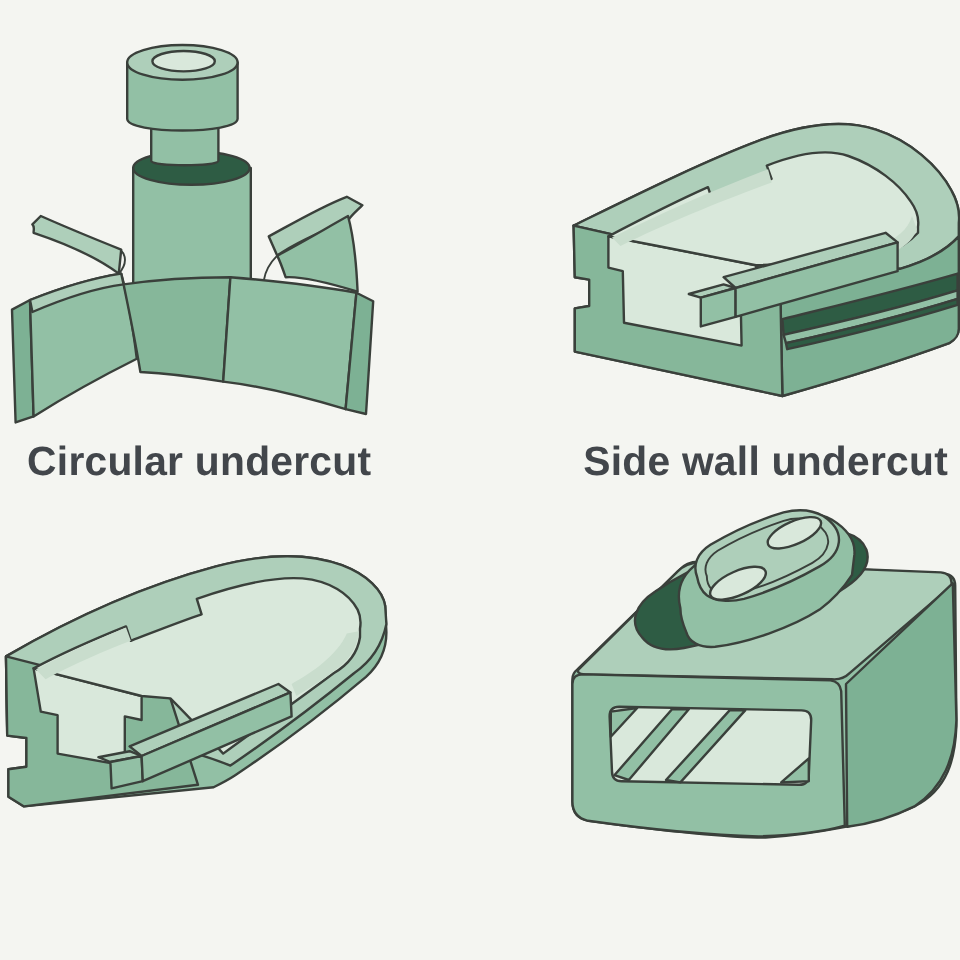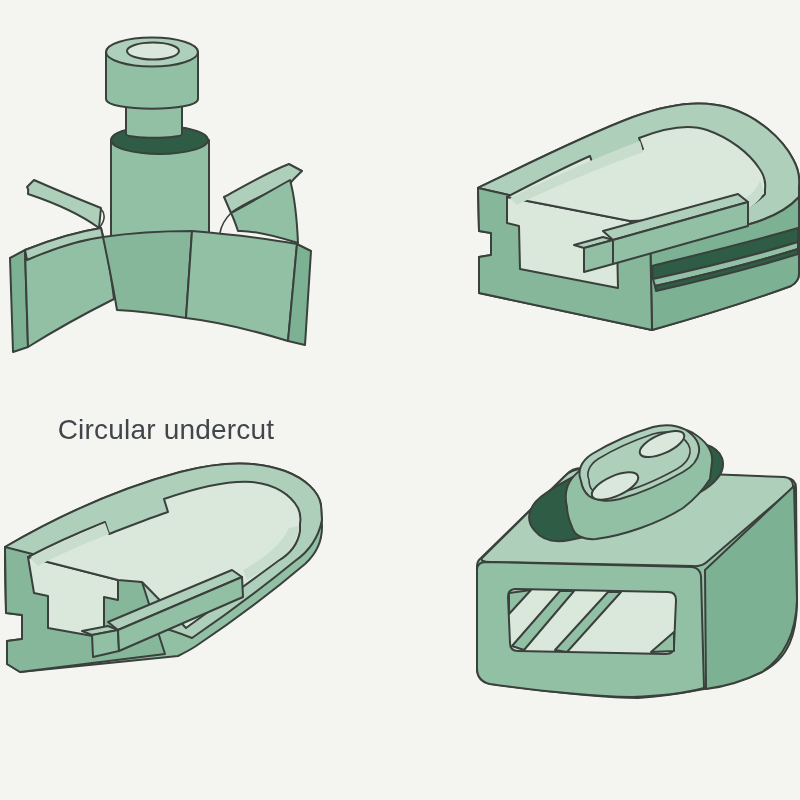"Circular undercut" .fig-label { font-size: 28px -> 34px; font-weight: 400 -> 700; margin-top: 48px -> none }
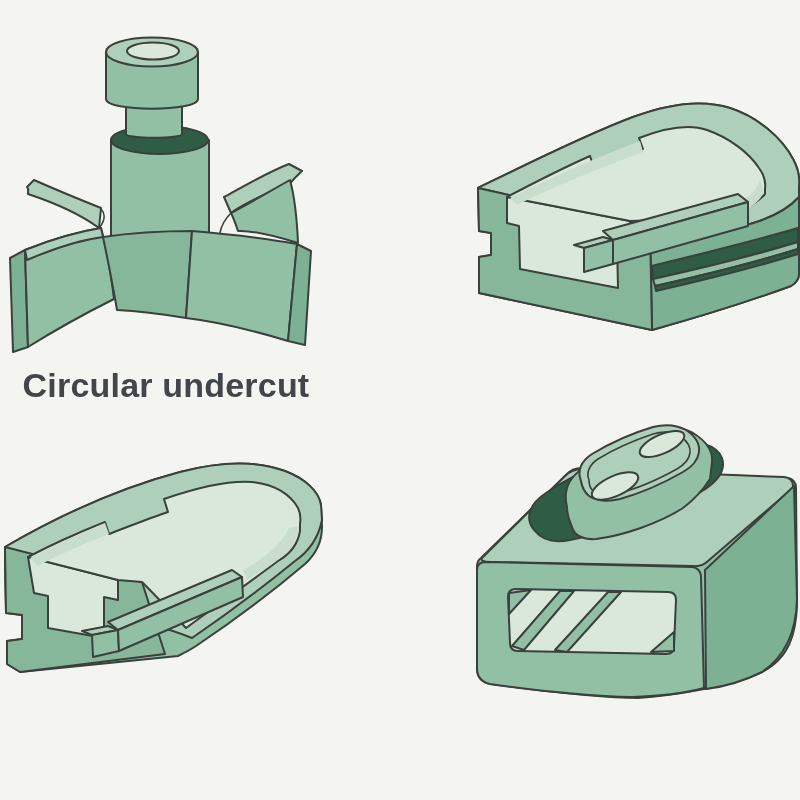"Side wall undercut" div.fig-label { html: none -> <div>Side wall undercut</div> }
